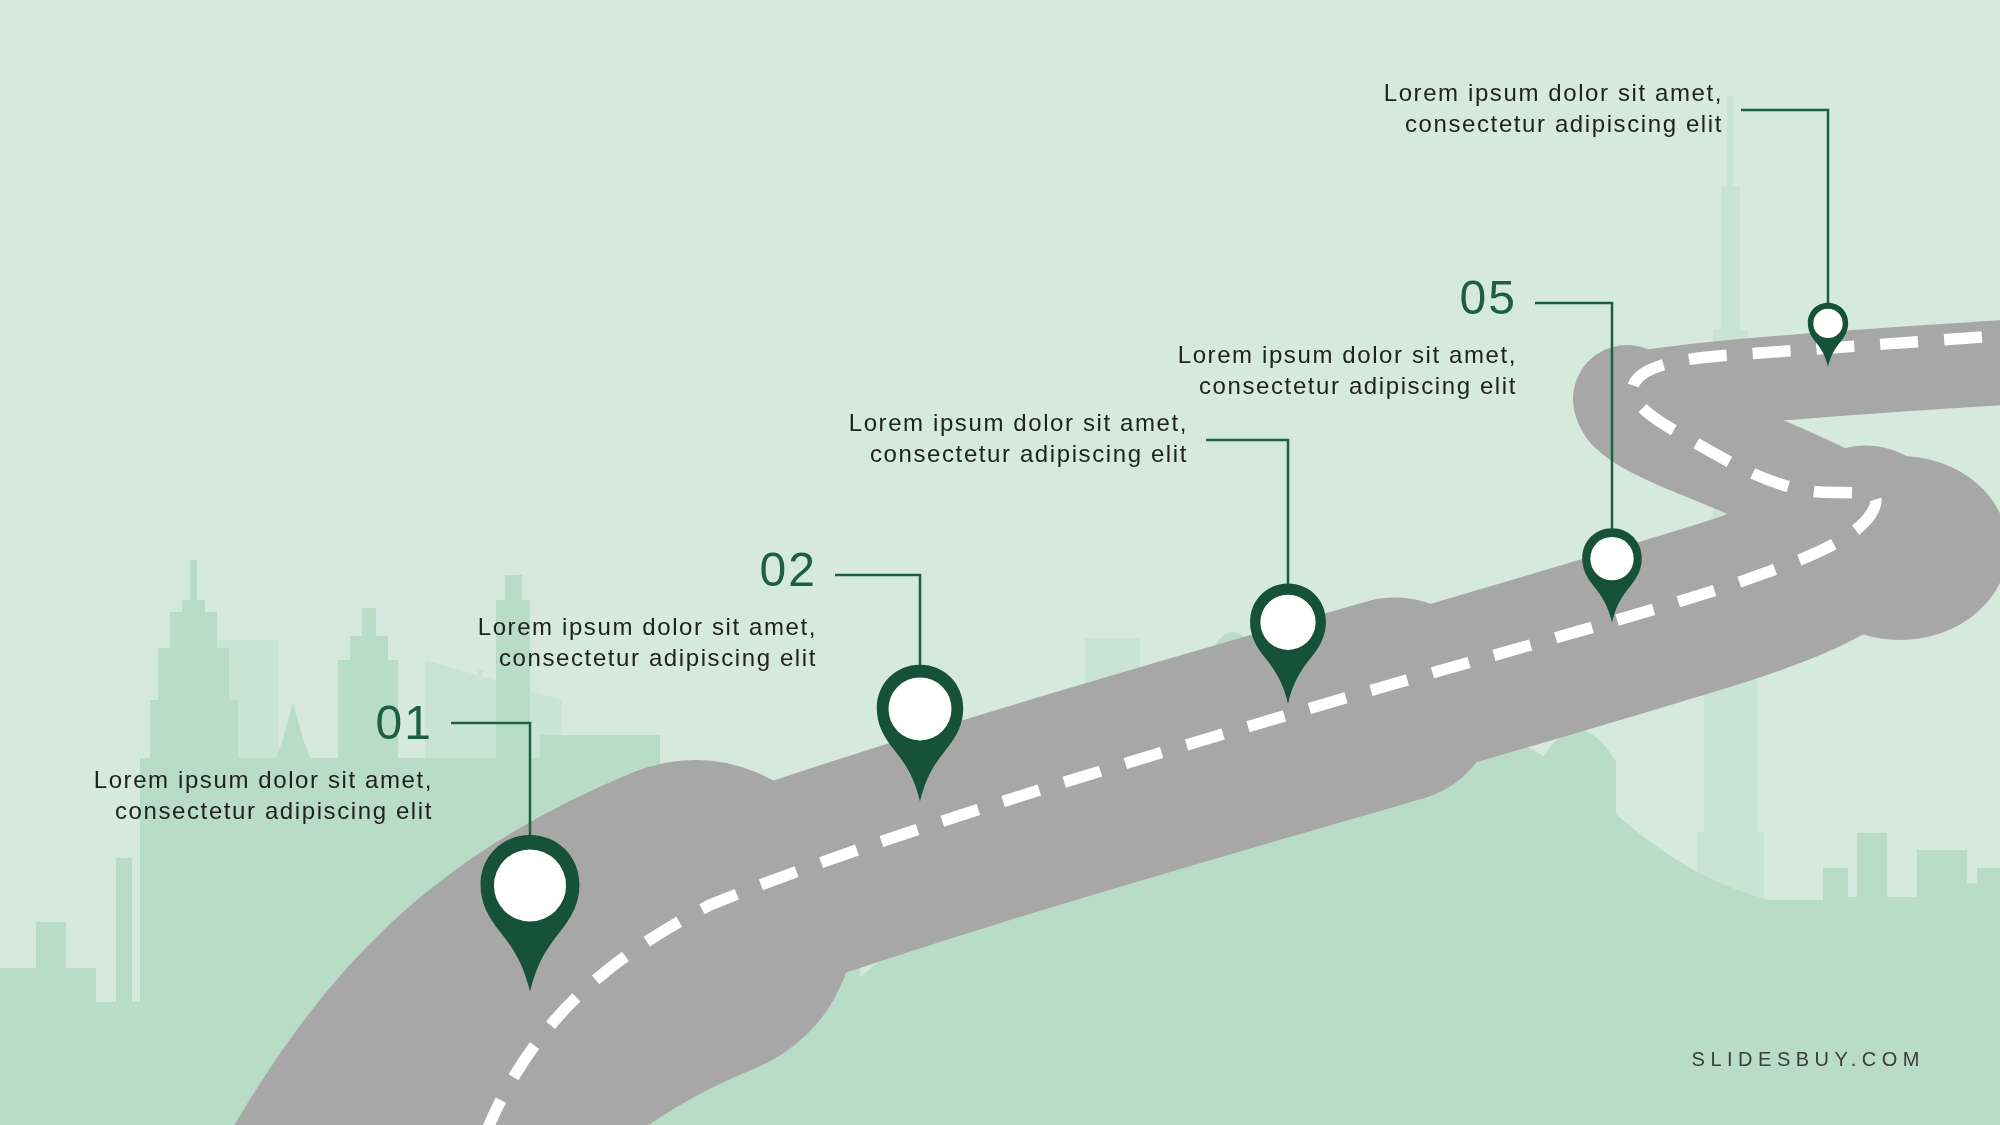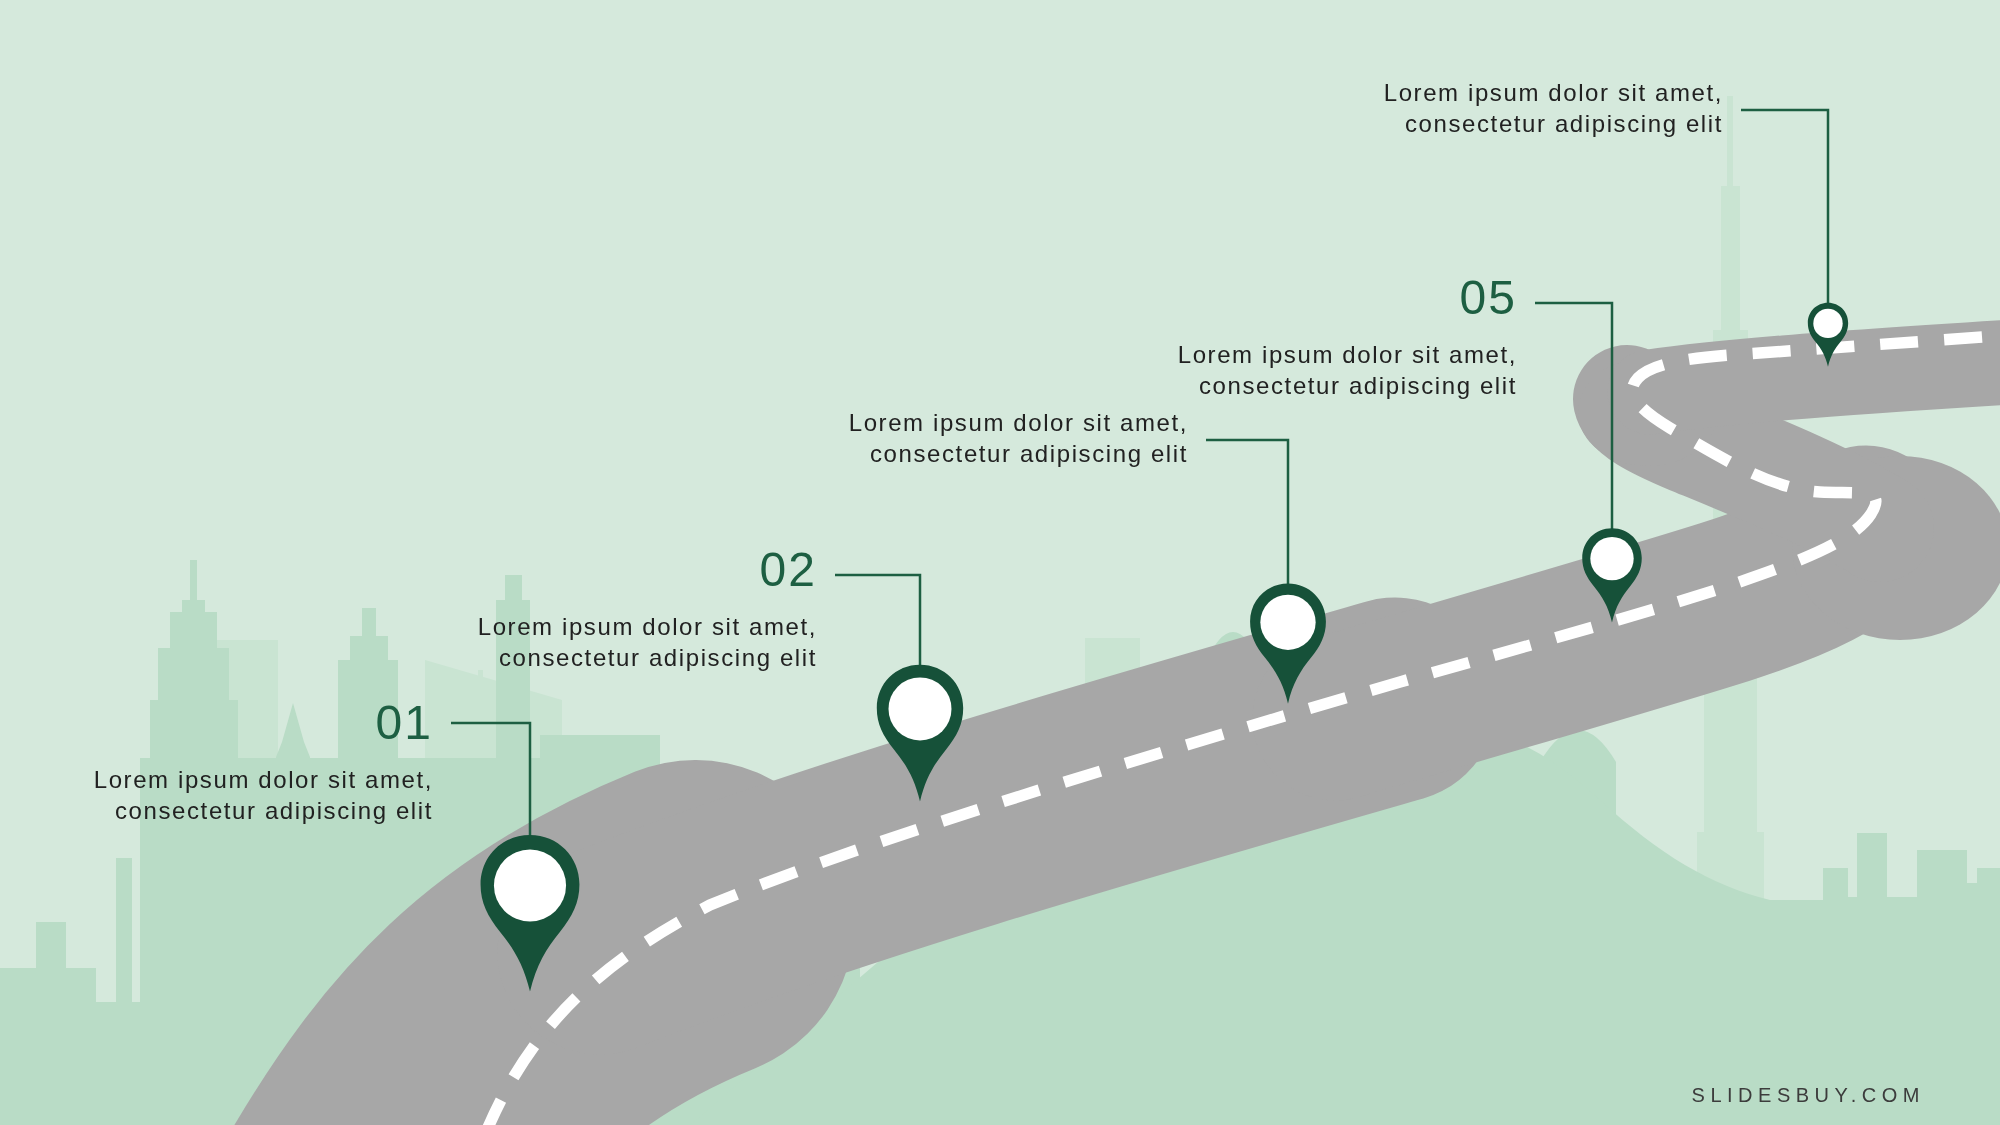"SLIDESBUY.COM" .slide-footer { margin-top: 36px -> none }
